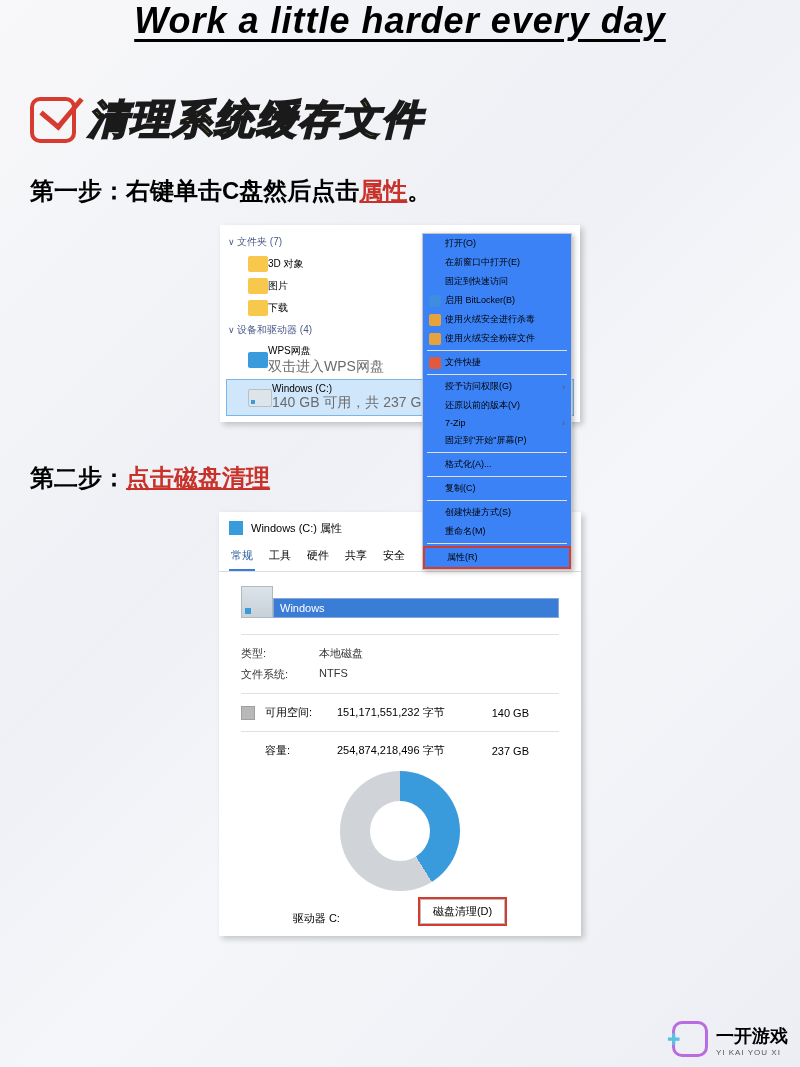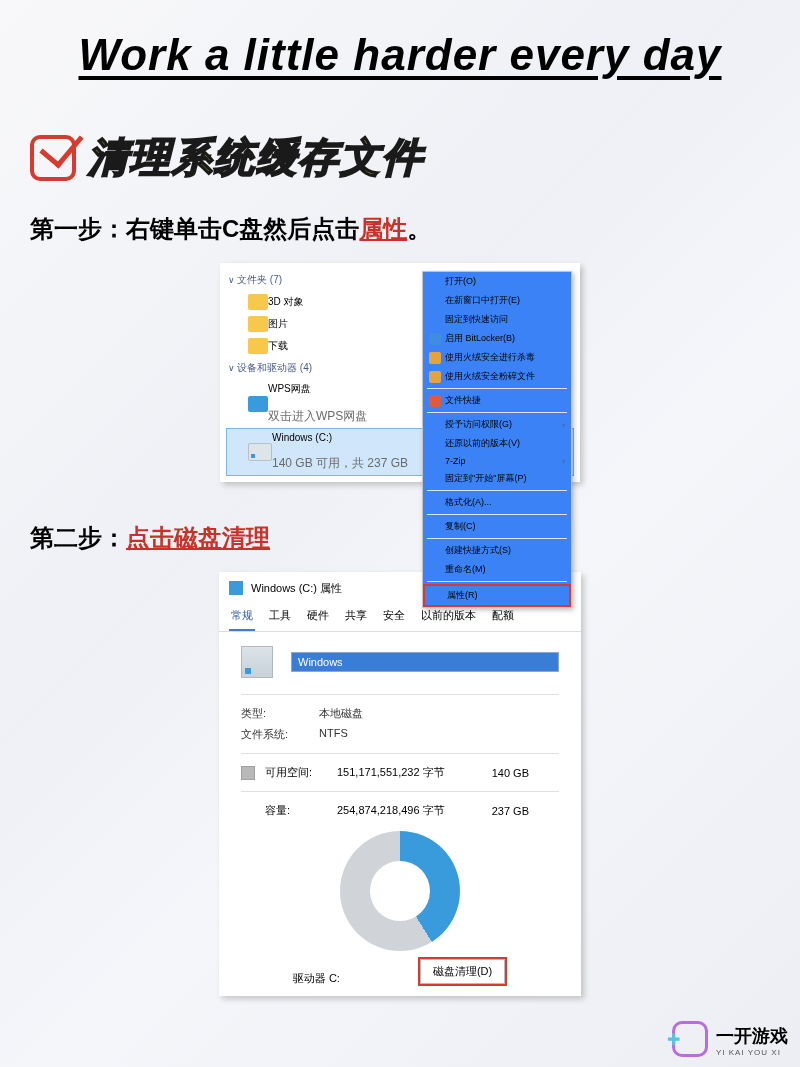"Work a little harder every" .page-title { font-size: 44px -> 36px; padding-top: 30px -> none }
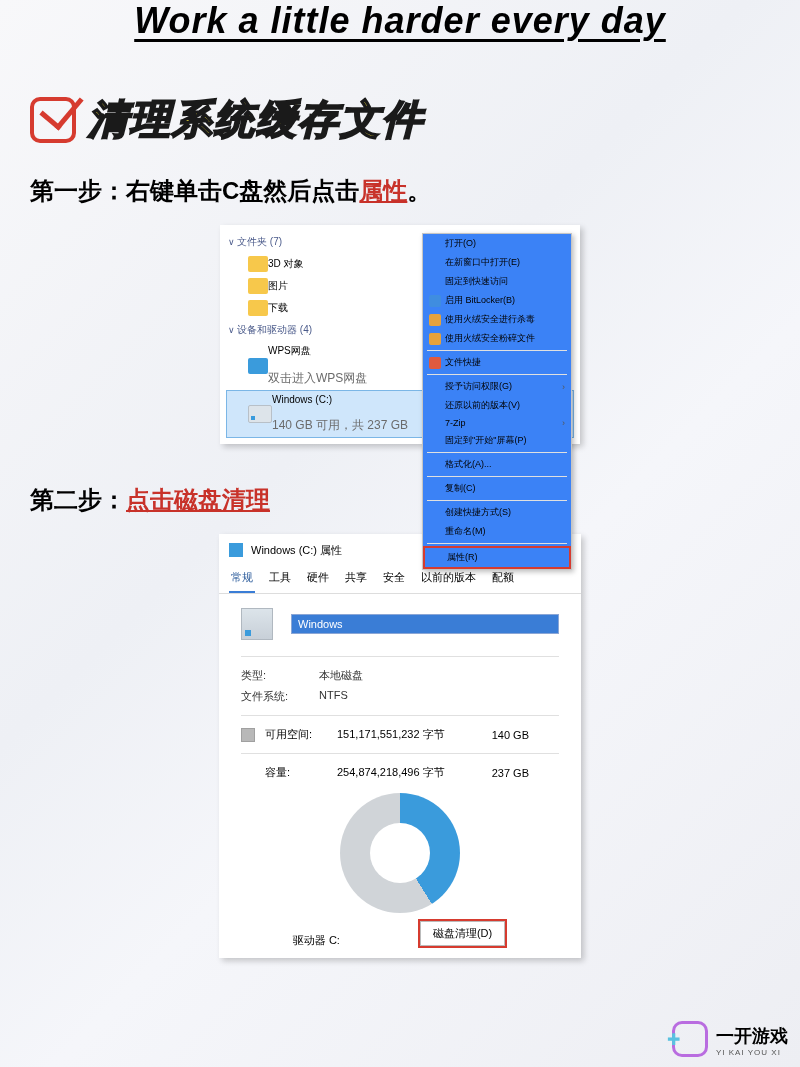"双击进入WPS网盘" .drv-sub { font-size: 12px -> 14px; margin-top: 12px -> none }
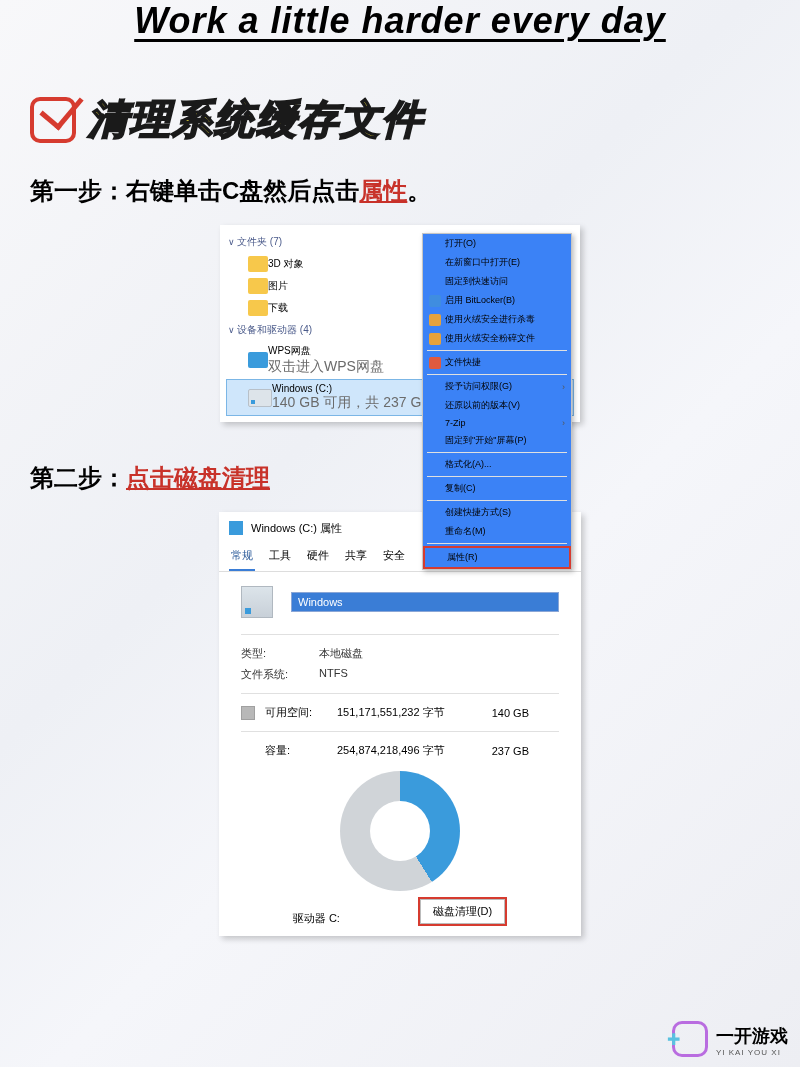"Windows" .drv-row { align-items: center -> flex-end; gap: 18px -> none }
